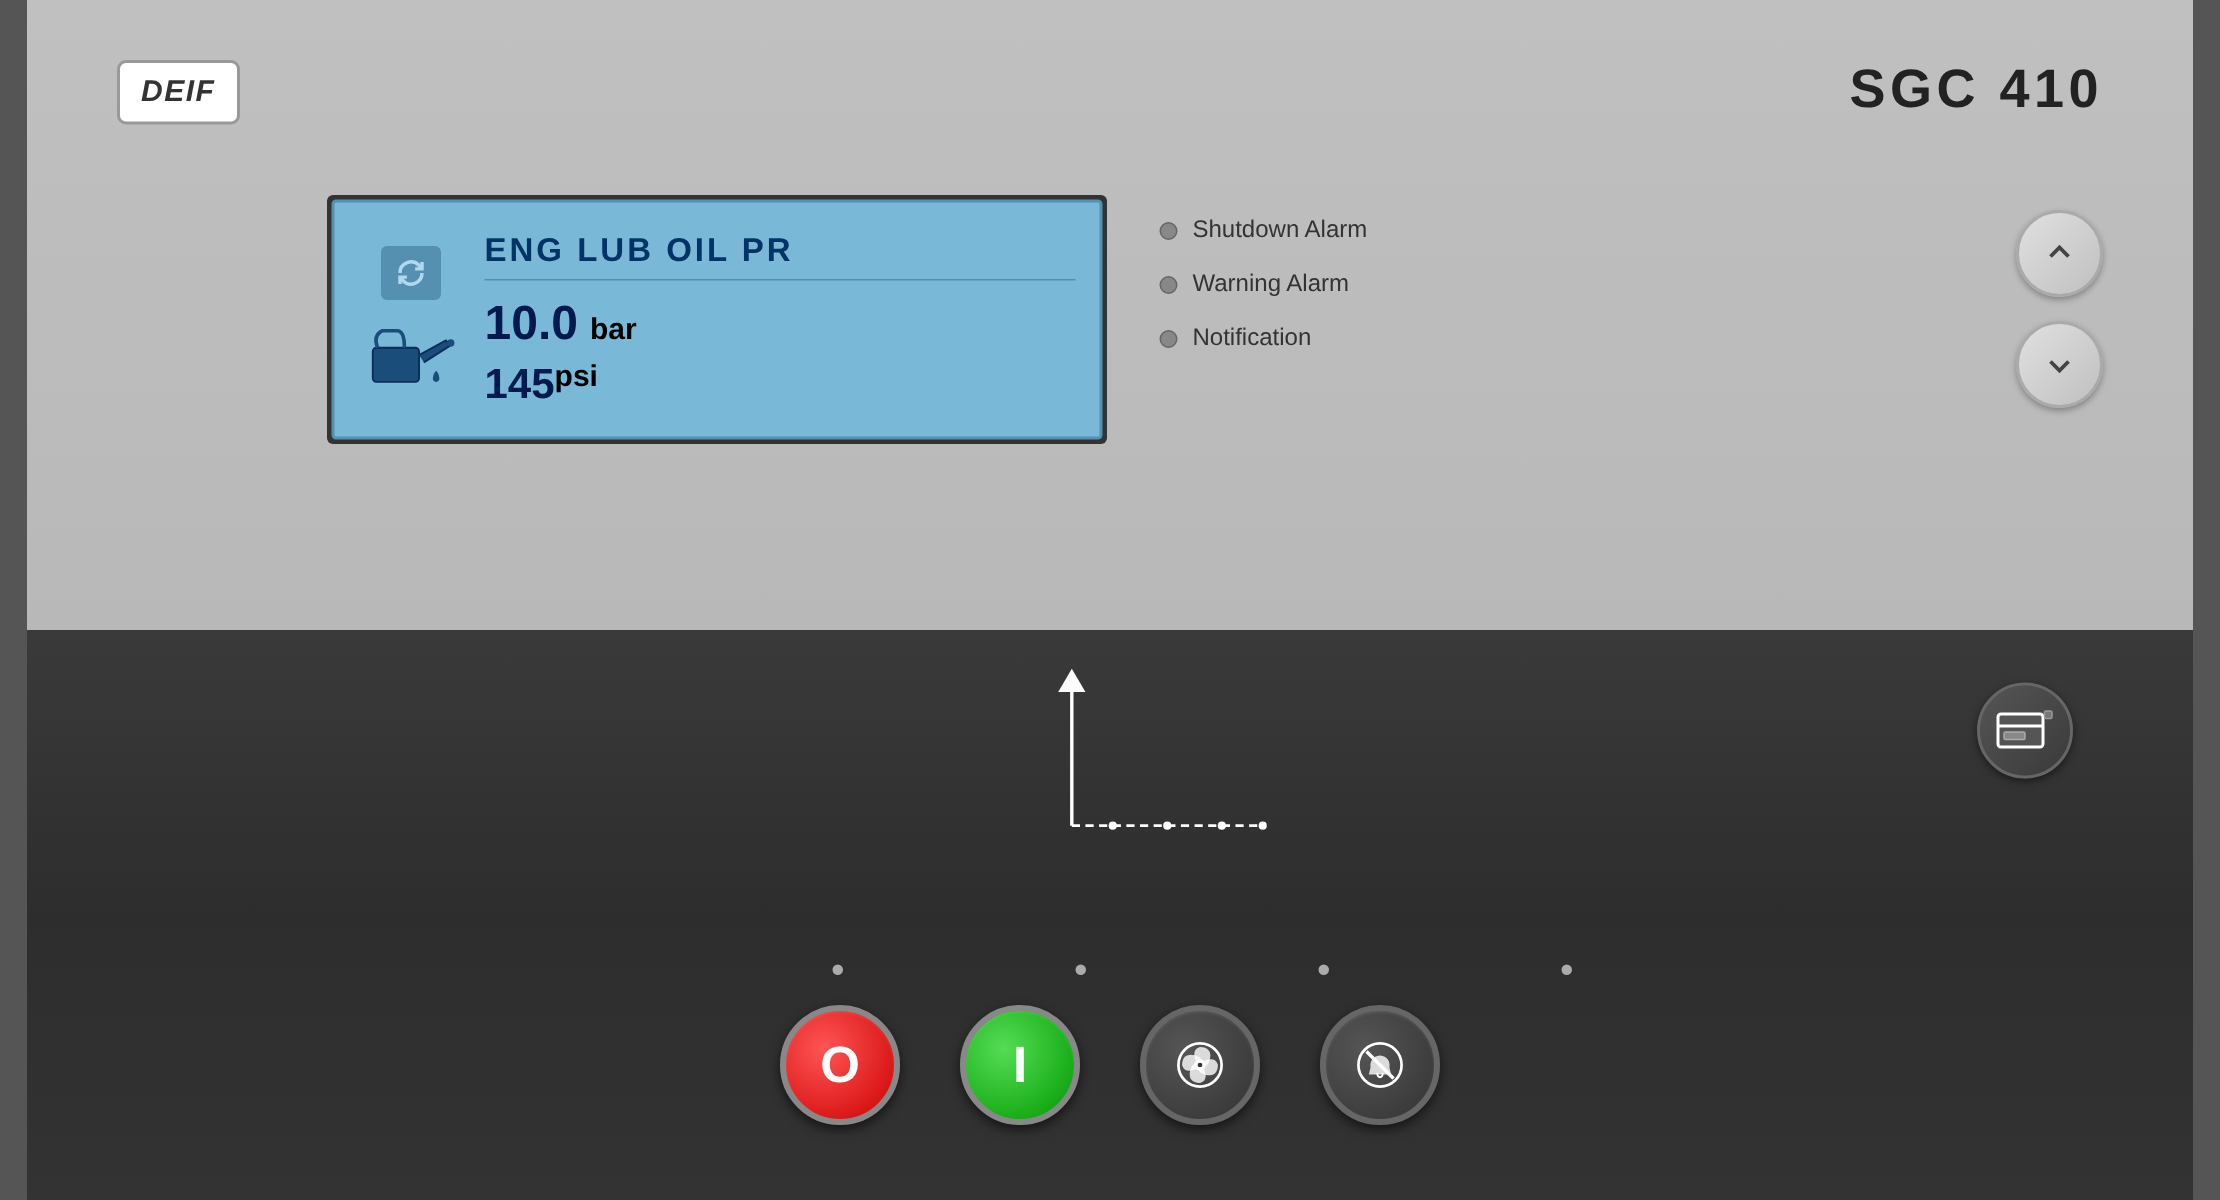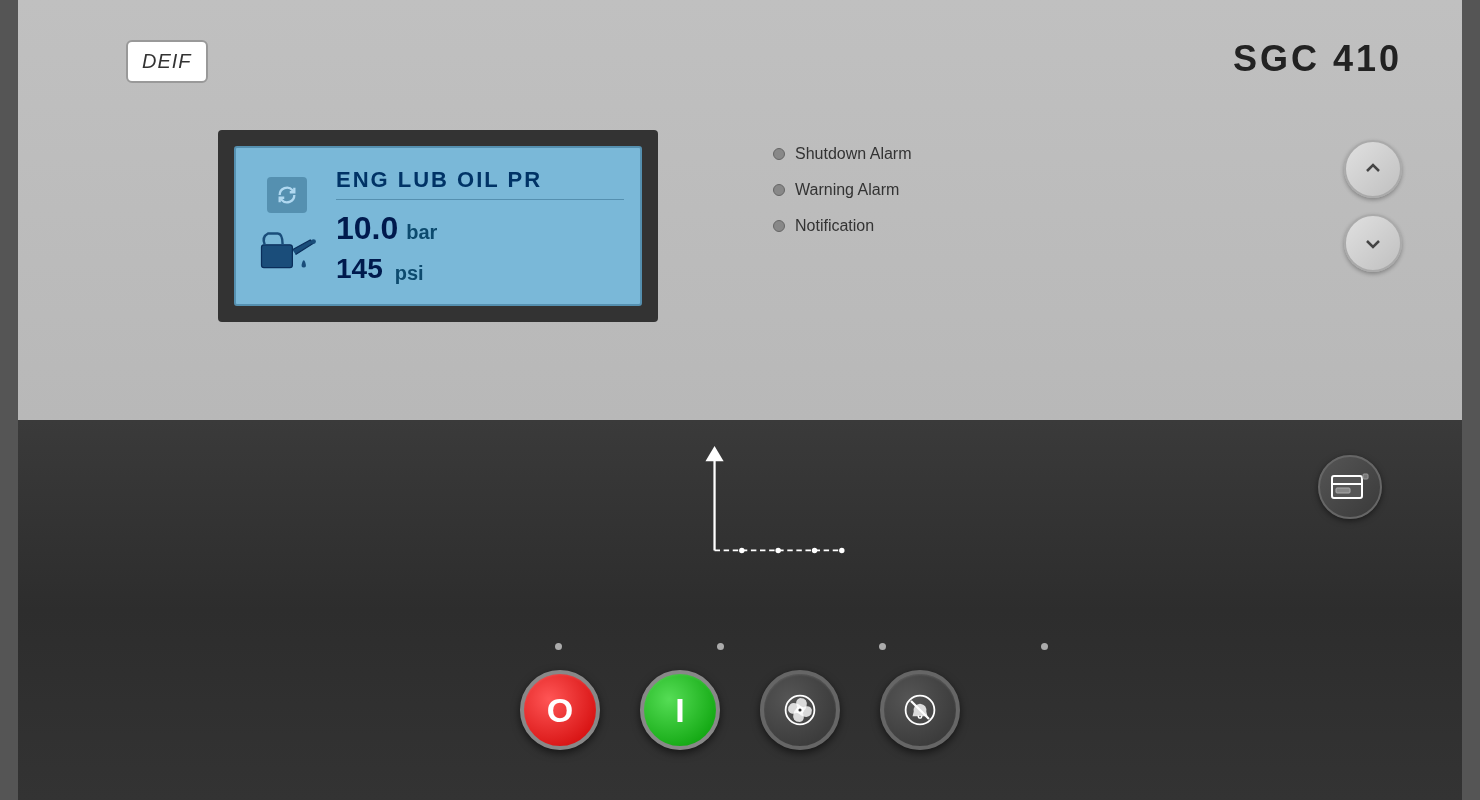"DEIF" .deif-logo { font-weight: normal -> bold; margin-left: 48px -> none }
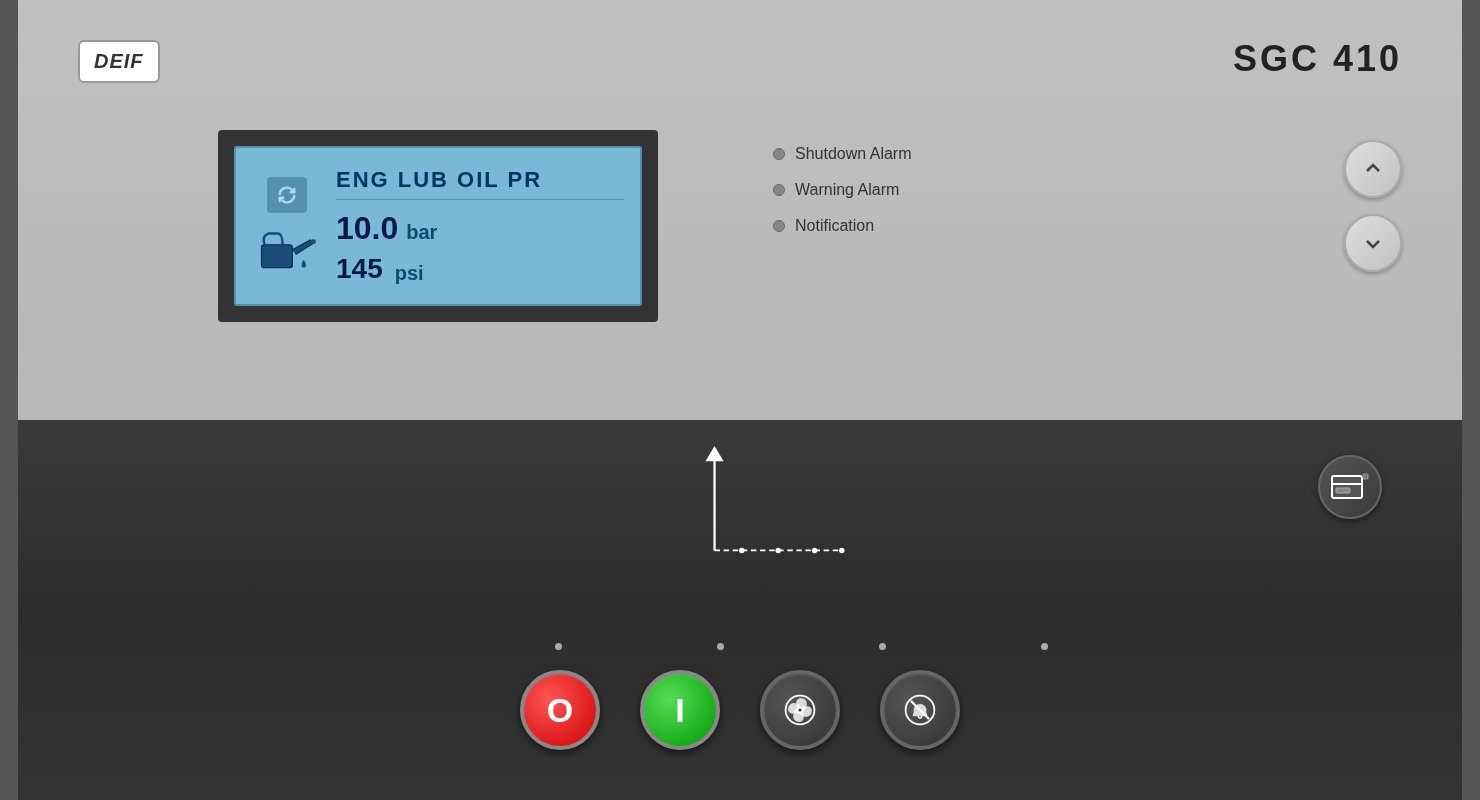"ENG LUB OIL PR" .lcd-container { padding: 16px -> 3px; width: 440px -> 520px }
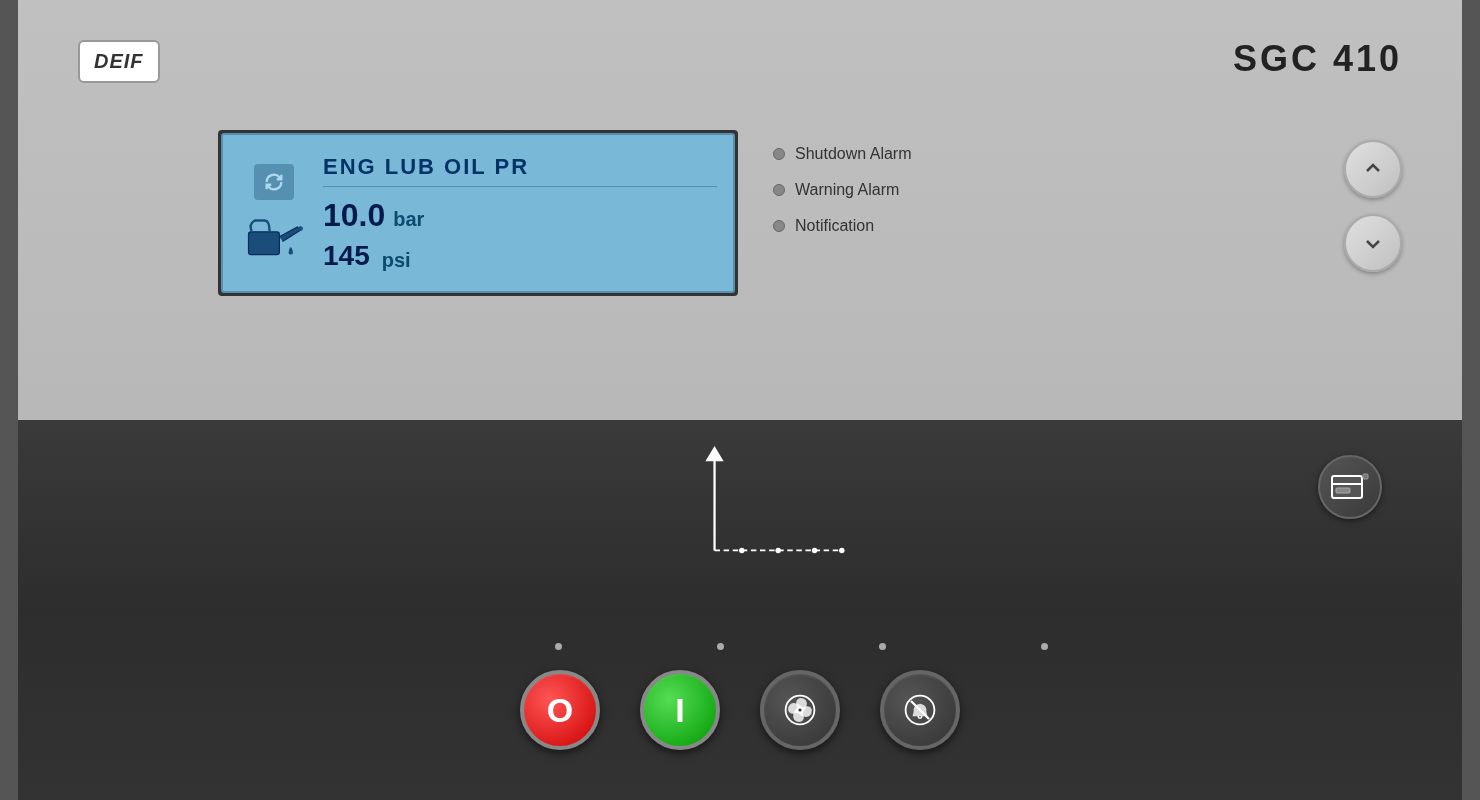"bar" .lcd-unit { color: #0c4a6e -> #000000 }
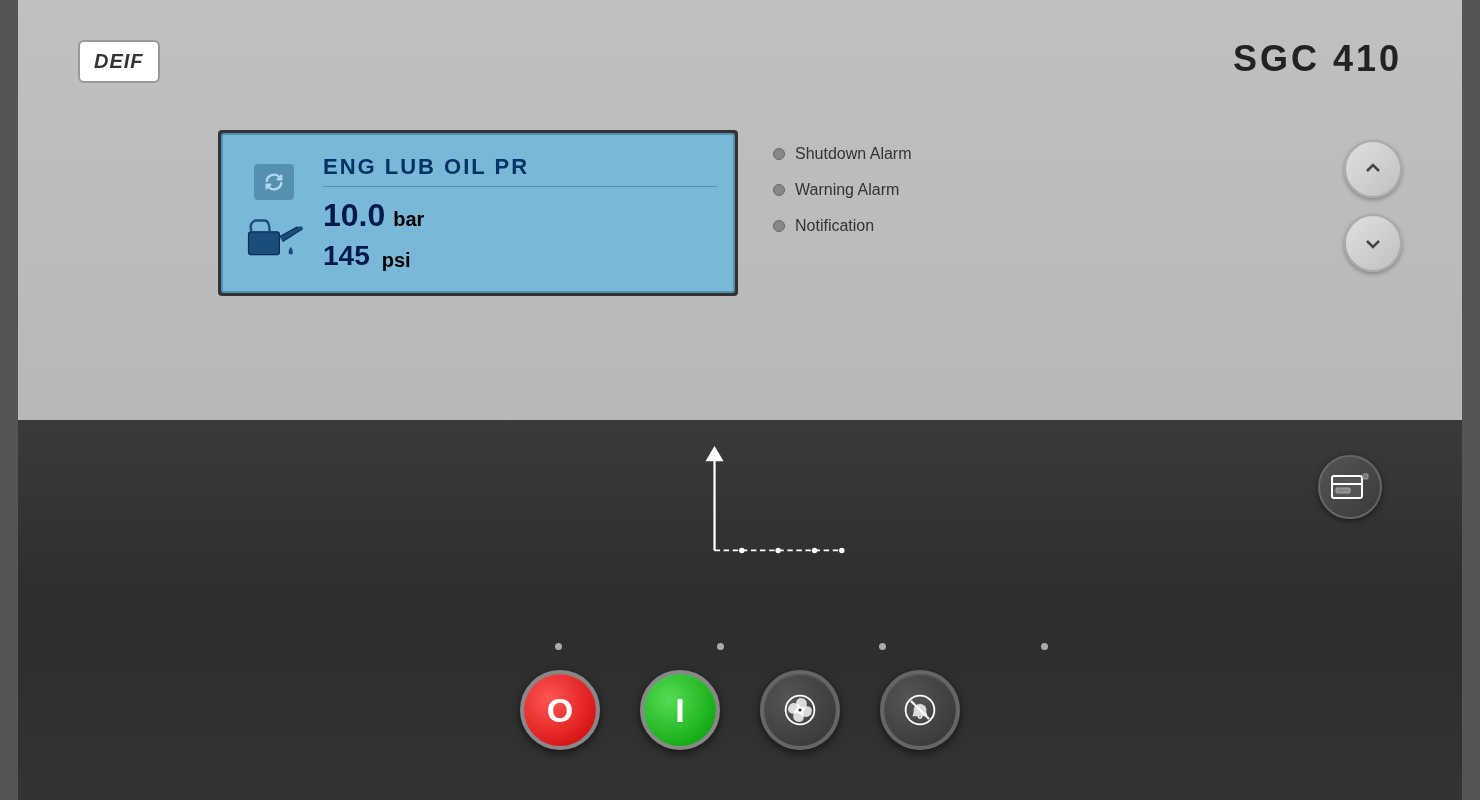"145" .lcd-reading-2 { align-items: flex-end -> flex-start; gap: 12px -> 0 }
